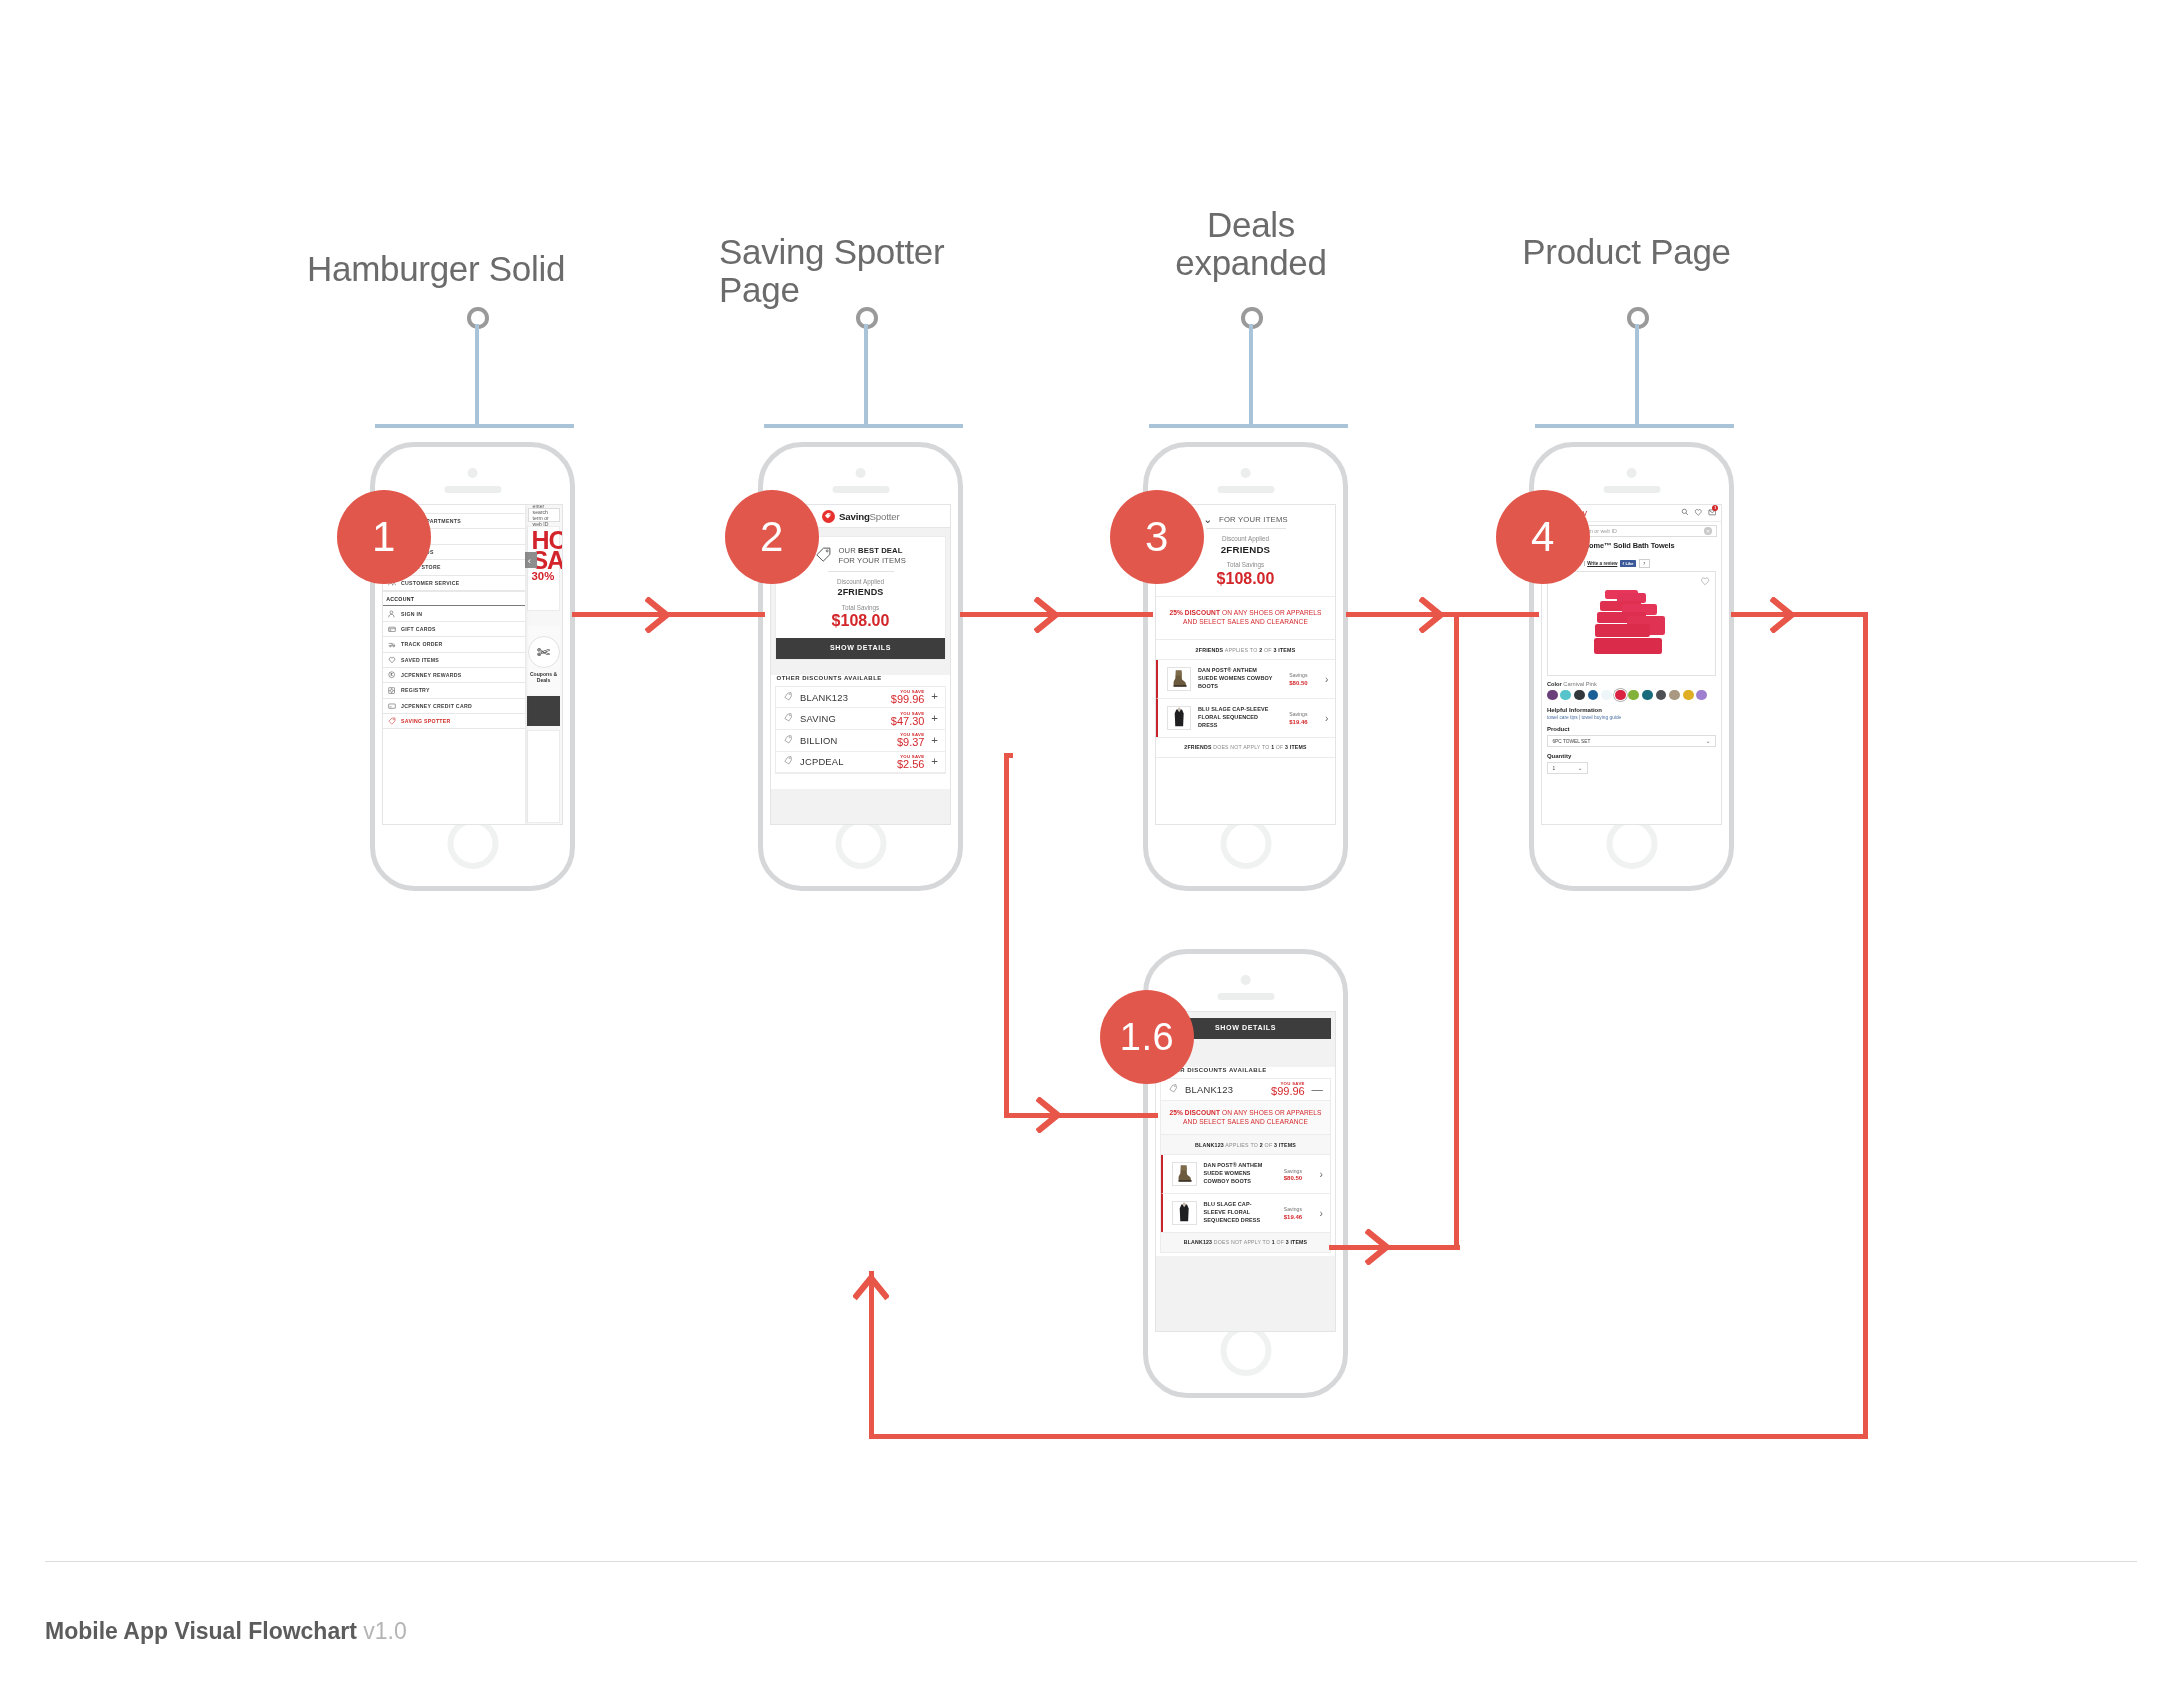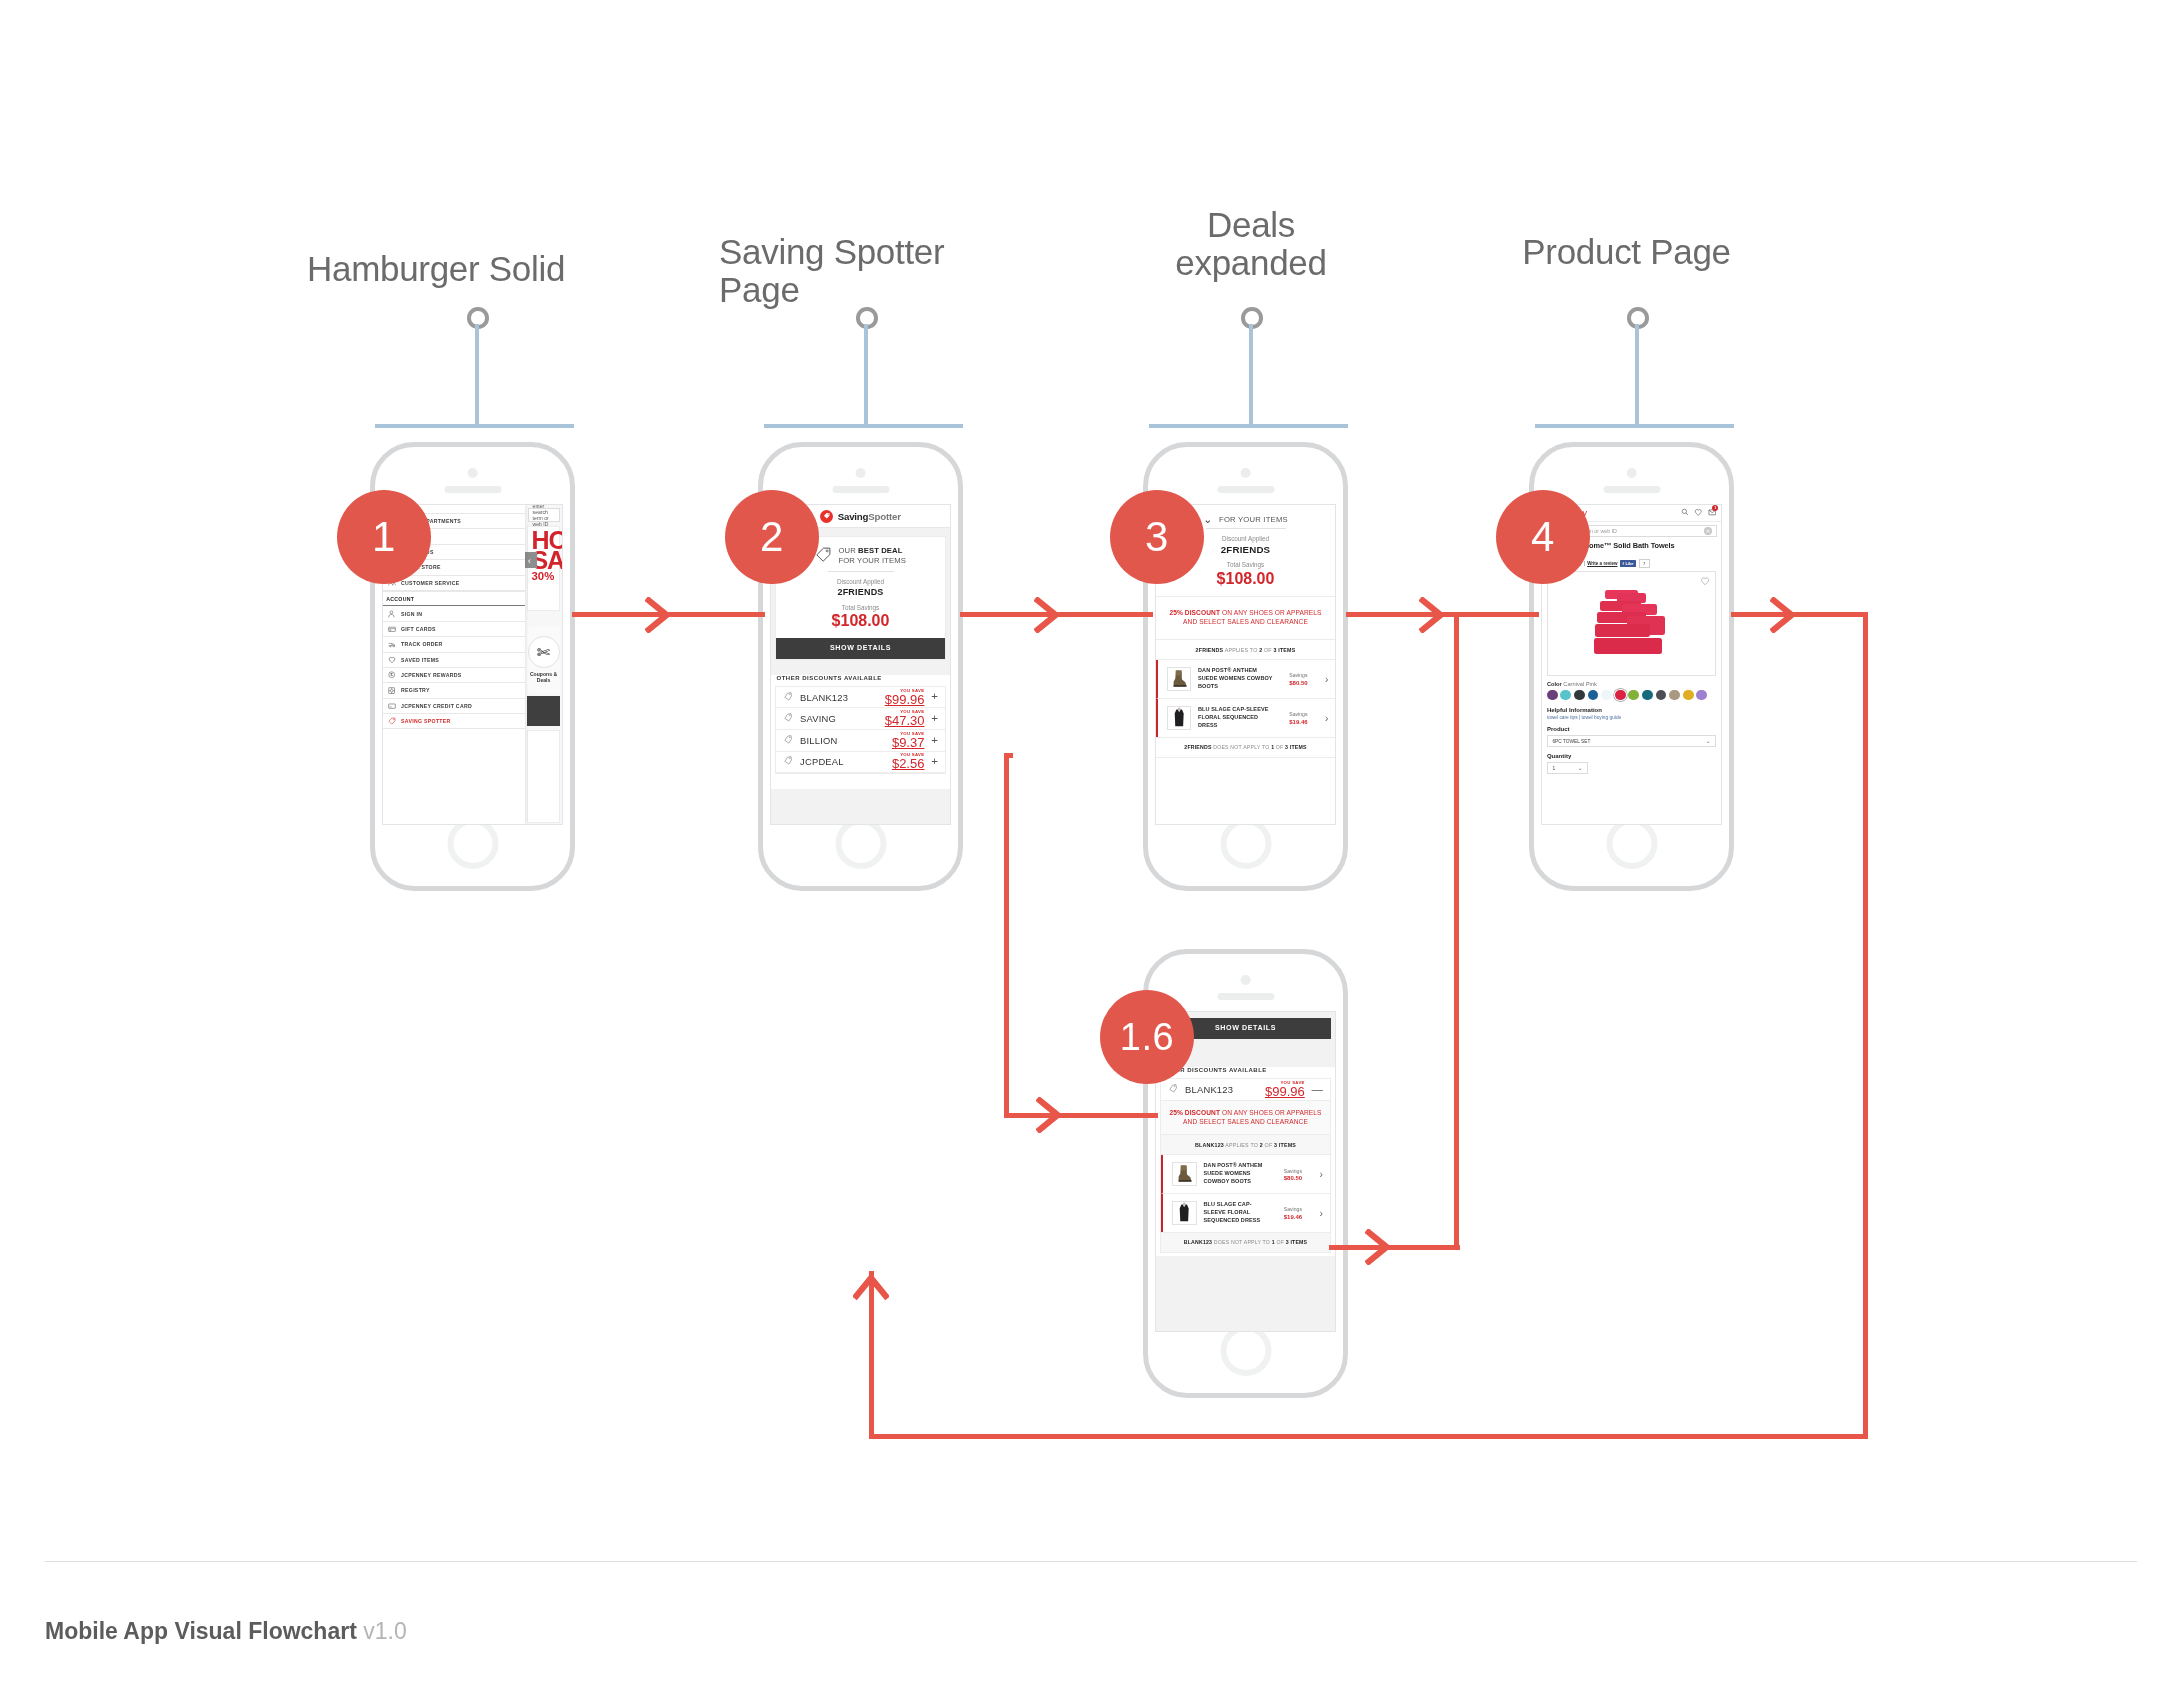"Spotter" .ss-logo-text span { font-weight: 700 -> 400 }
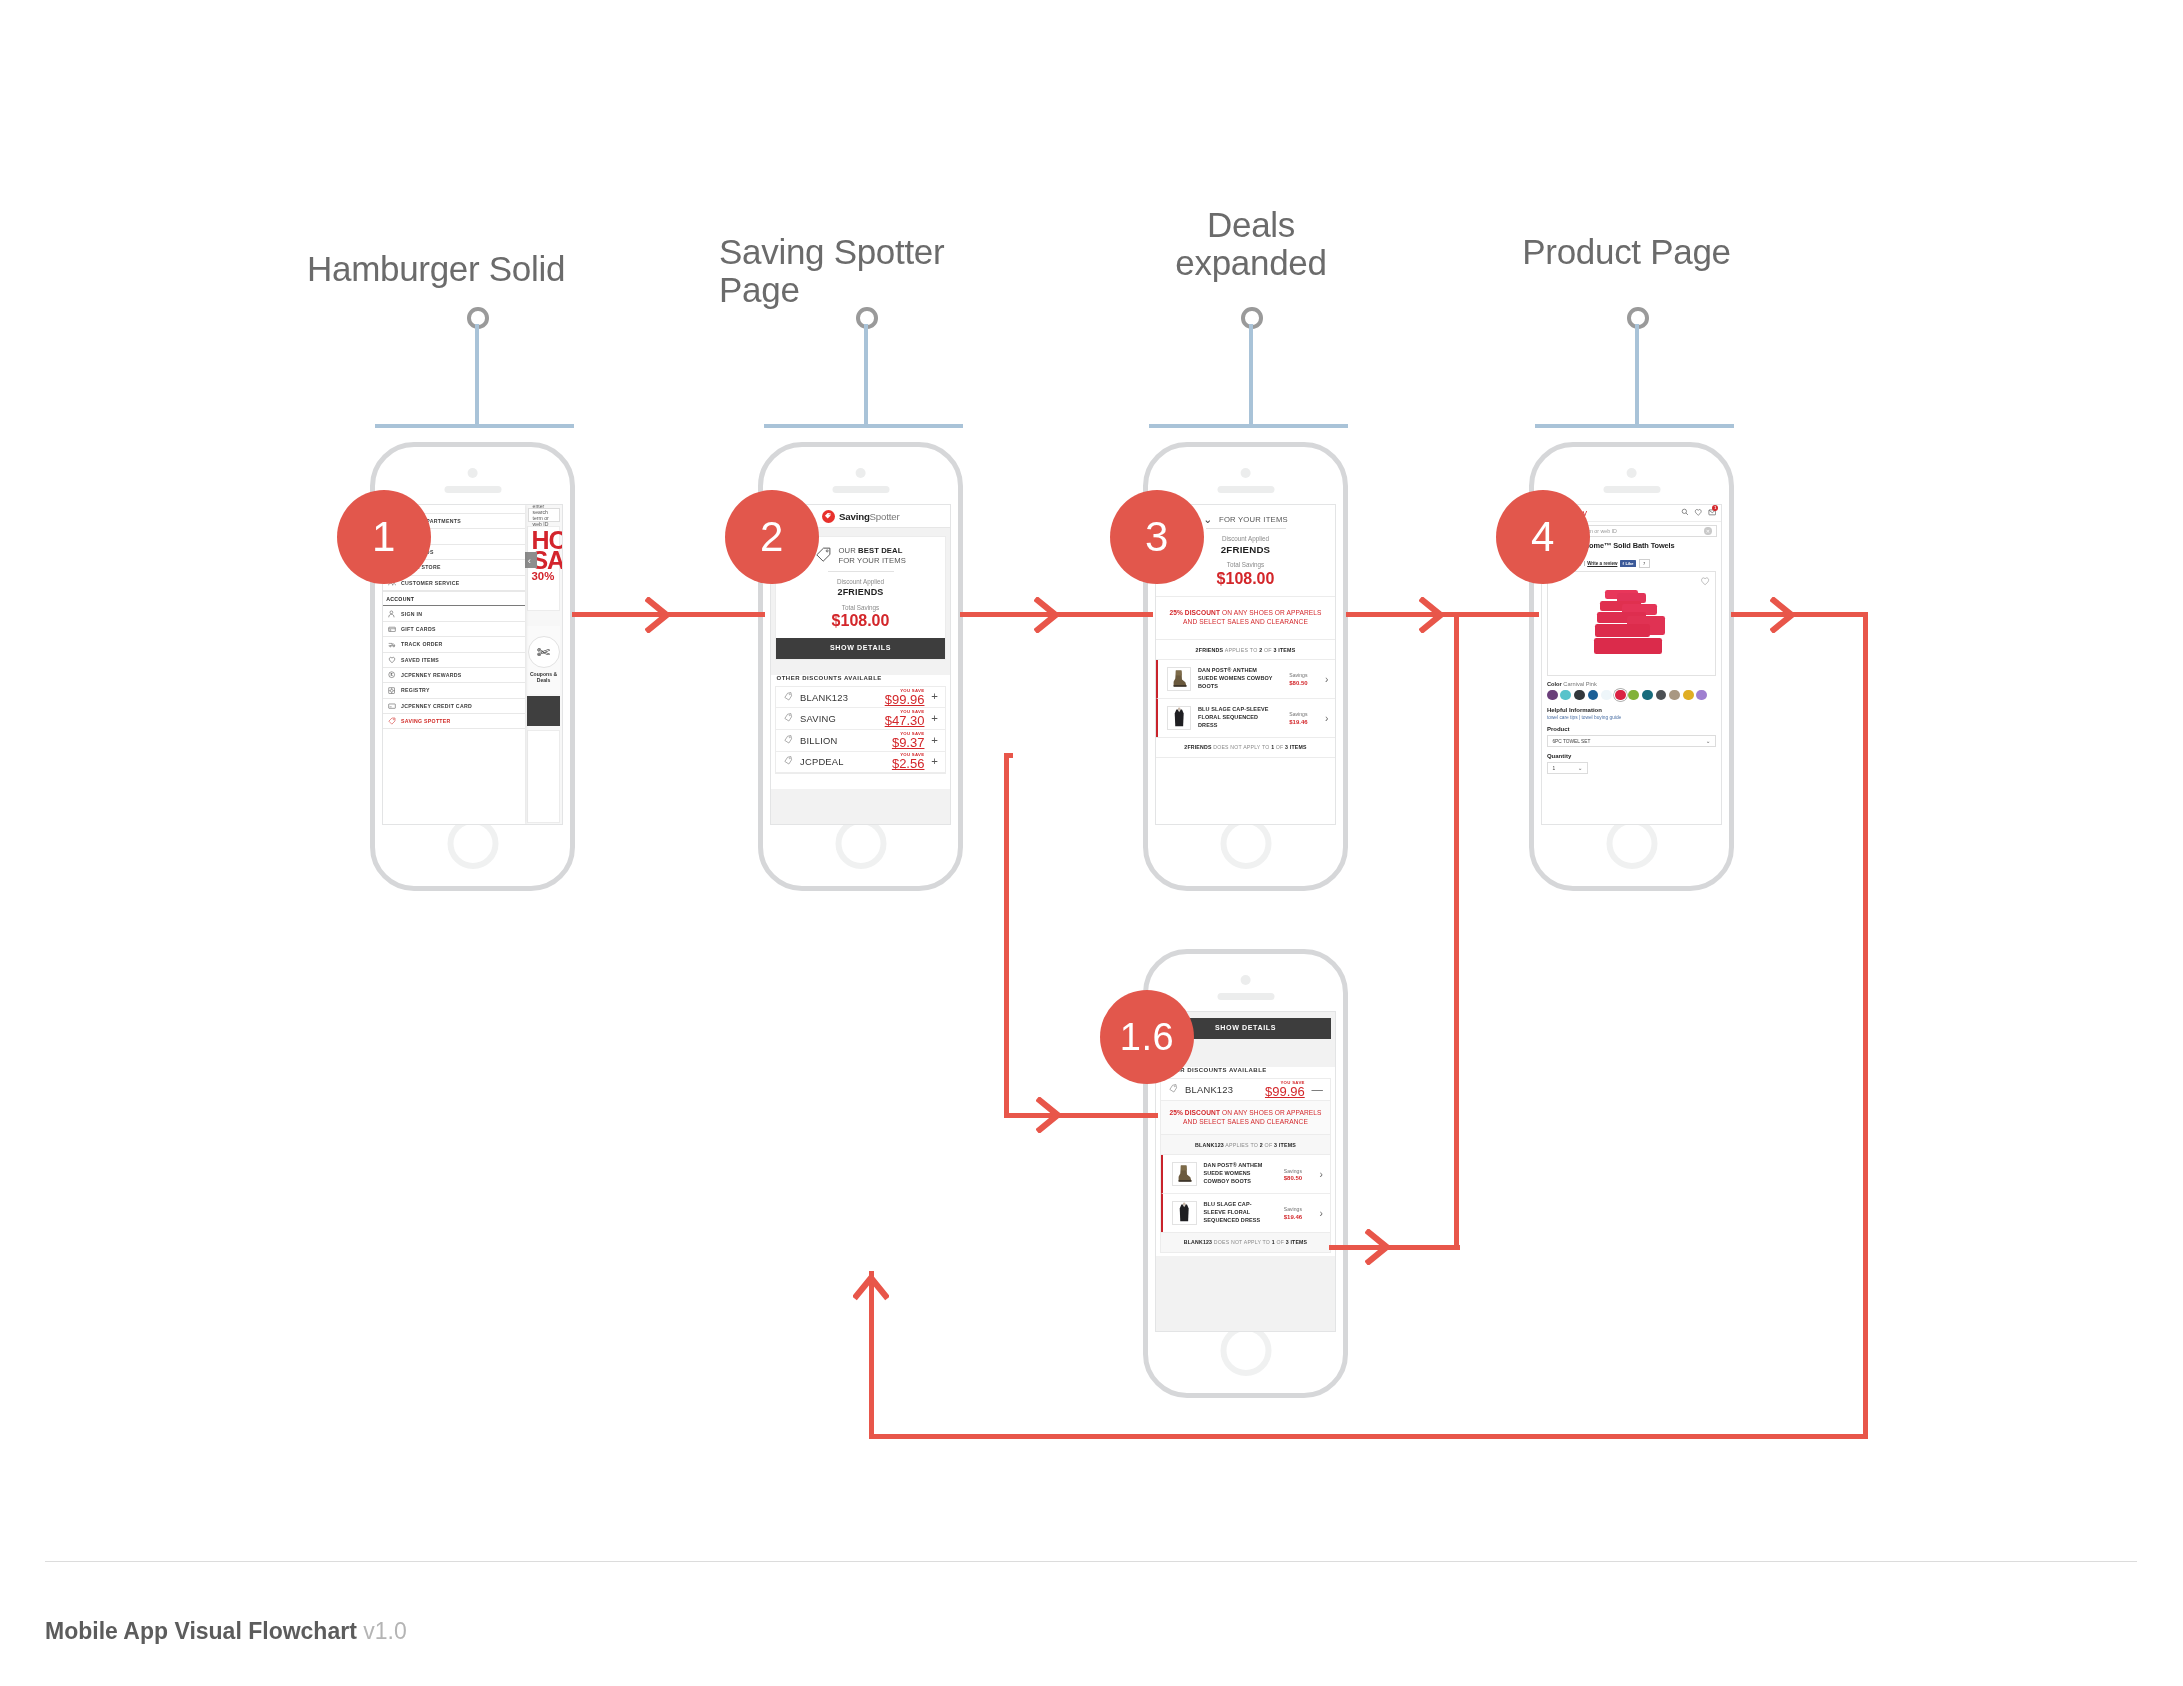"$99.96" .ss-item .amt .val { font-size: 13px -> 11px; text-decoration: underline -> none }
